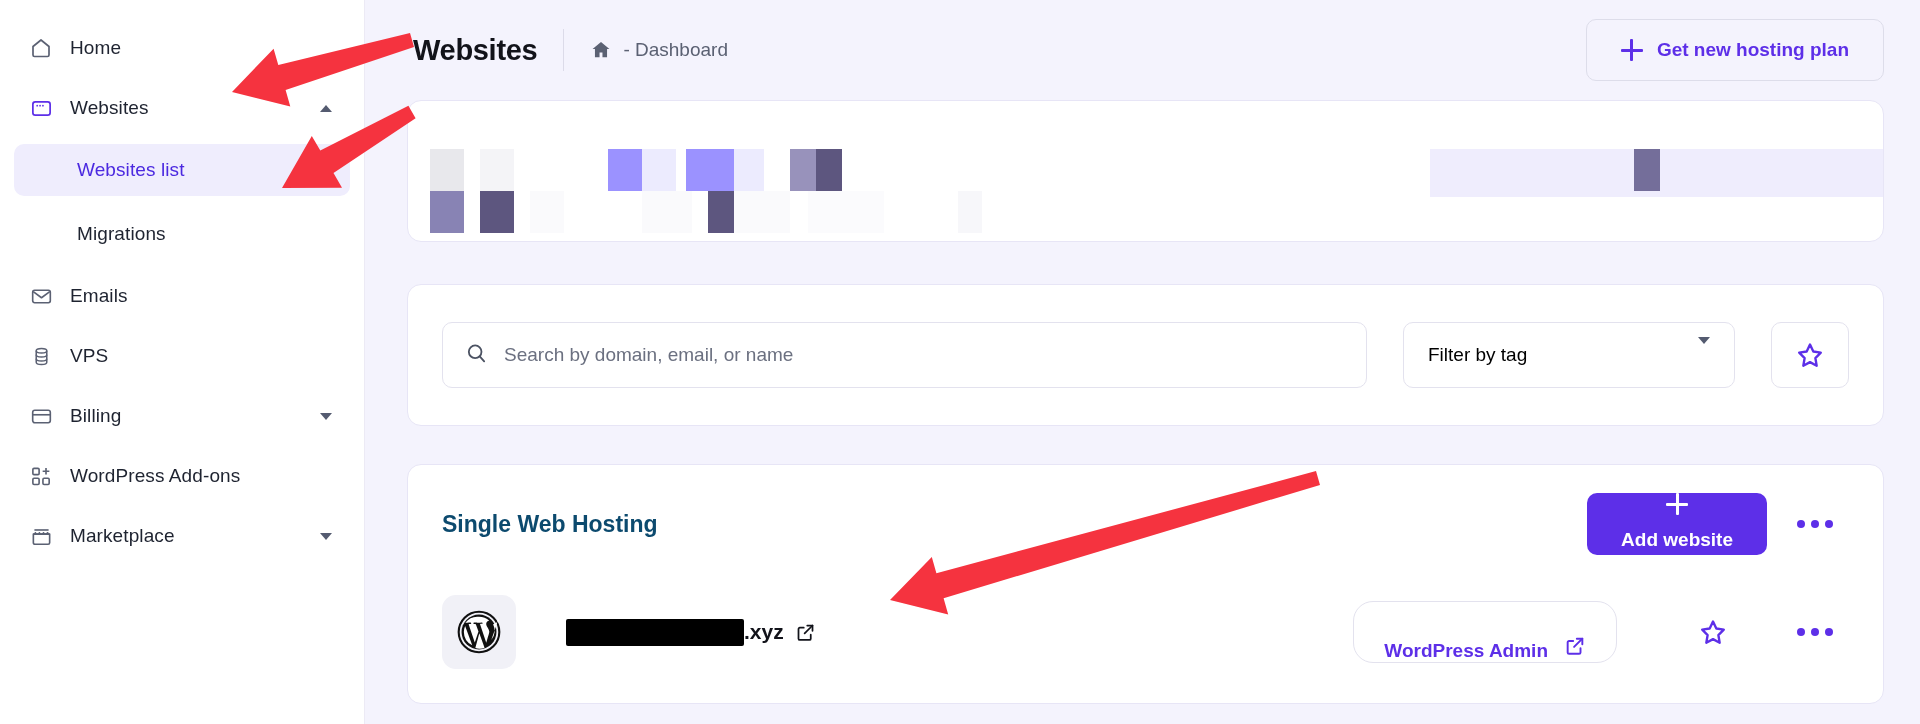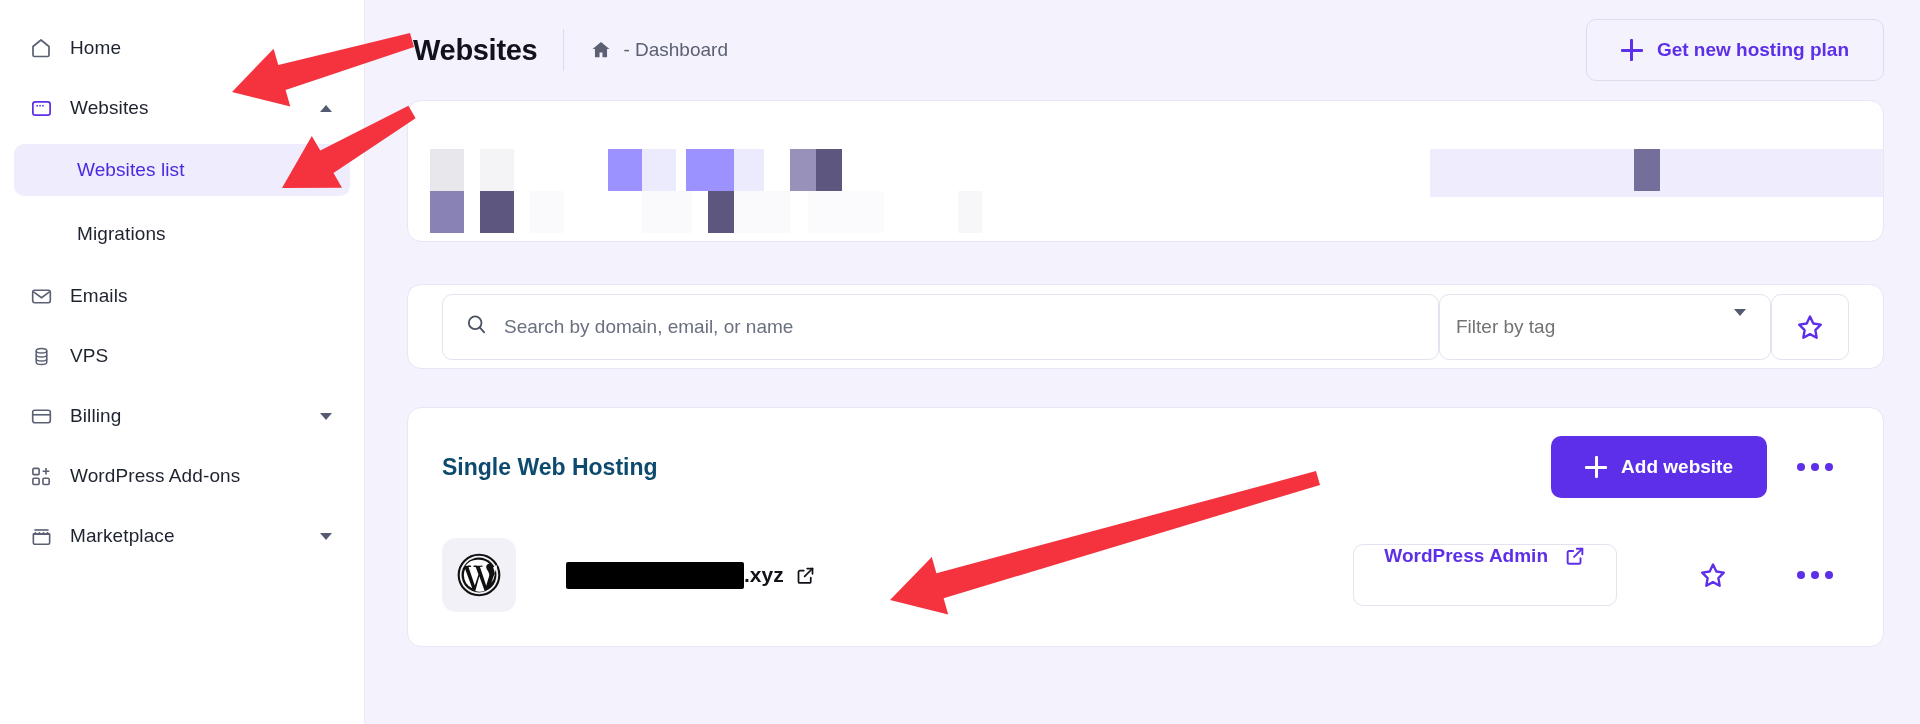"Search by domain, email, or" .search-card { gap: none -> 36px; height: 85px -> 142px }
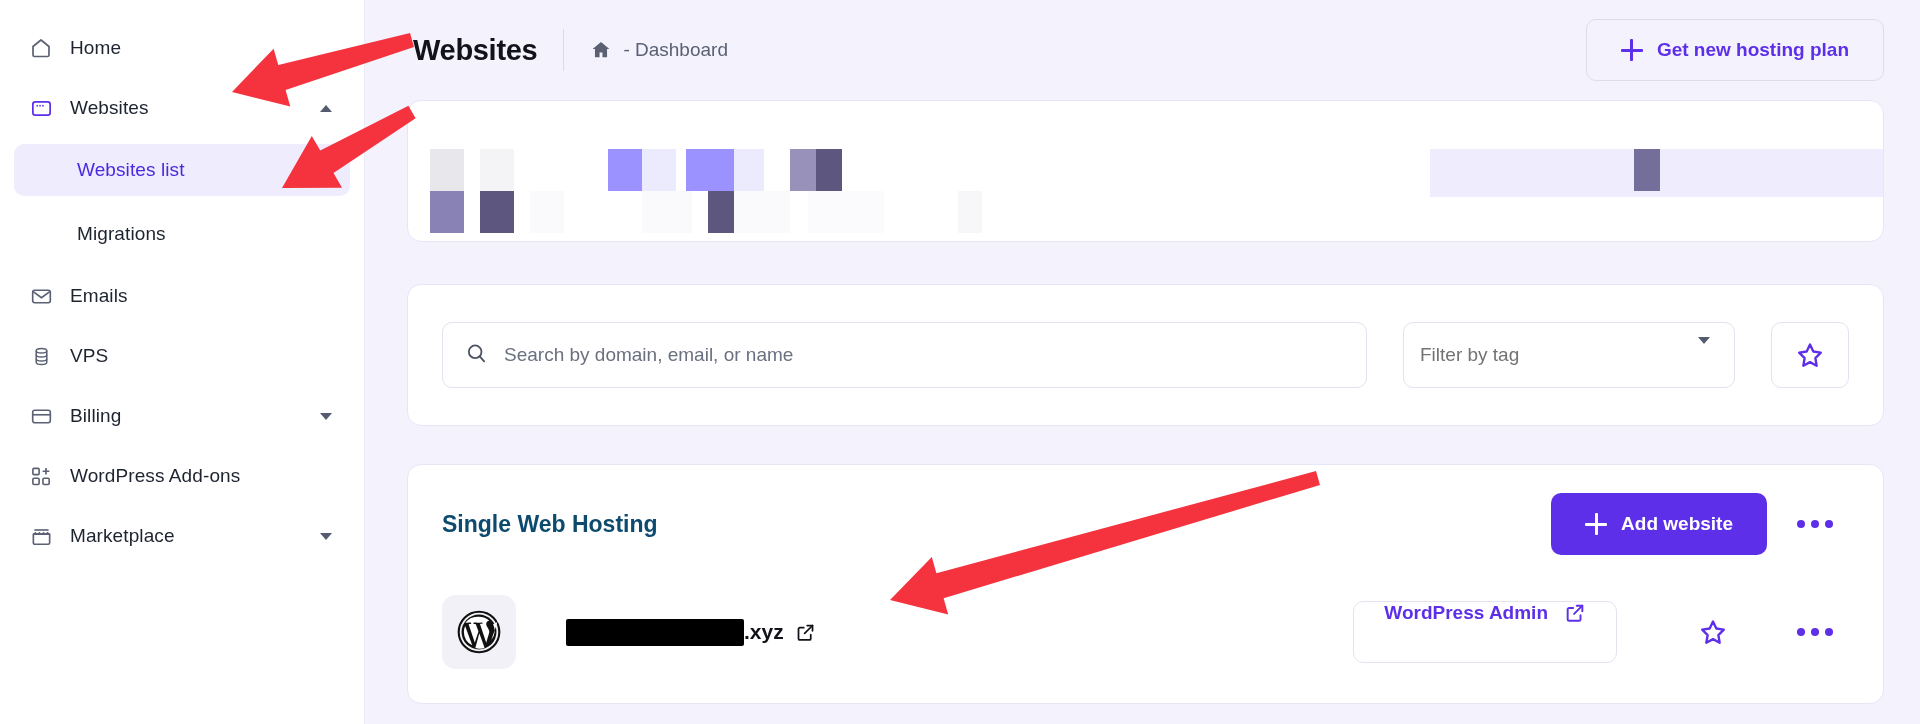"Filter by tag" .filter-select { color: #737373 -> #000000; padding: 0 24px 0 16px -> 0 24px 0 24px }
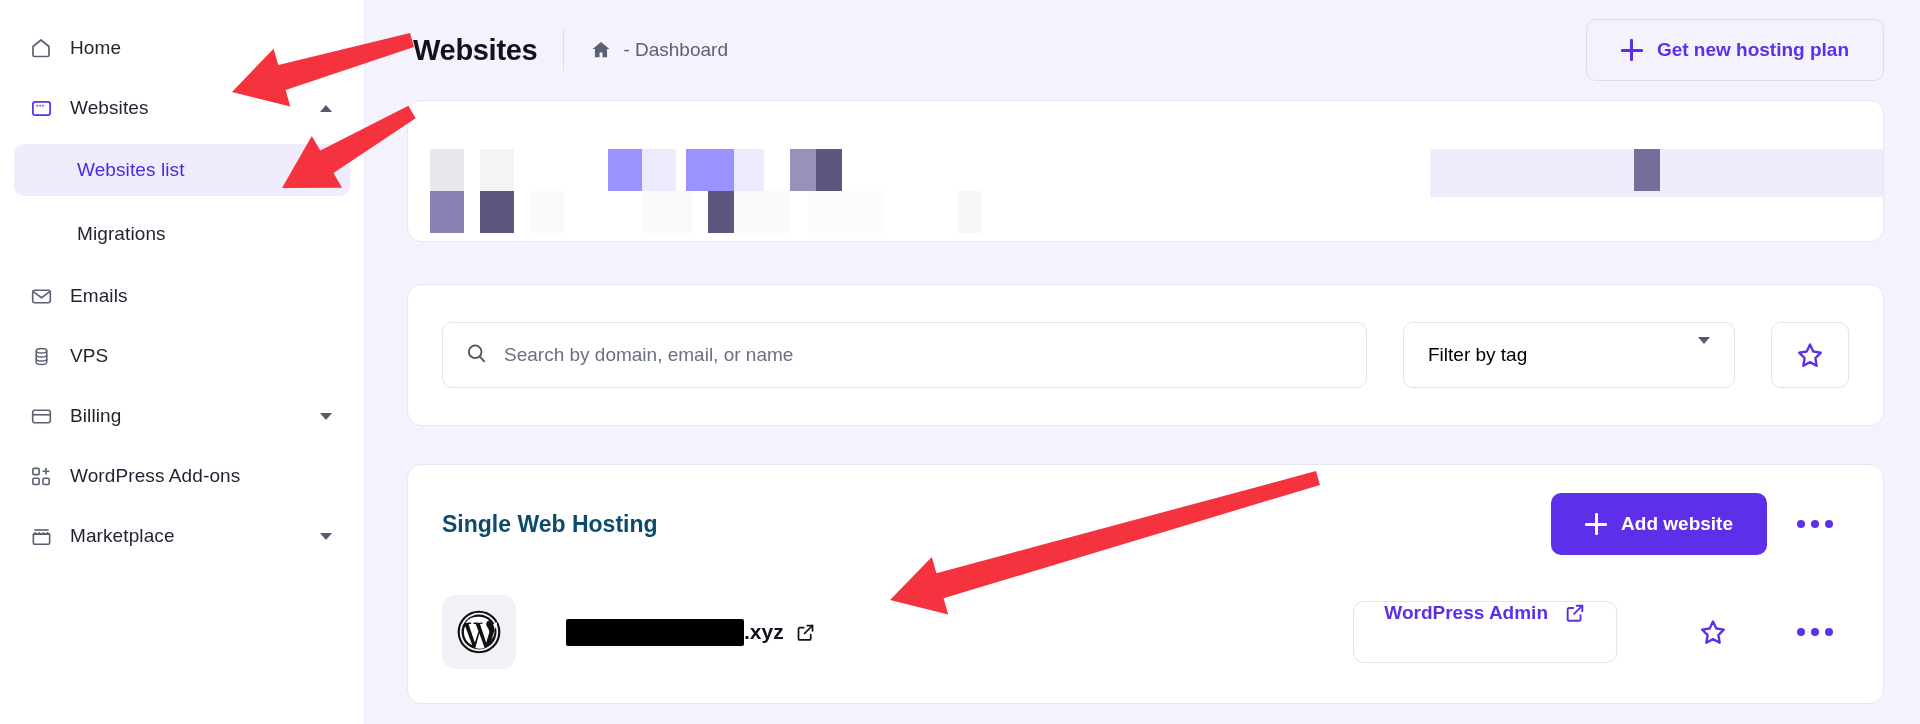"Add website" .btn-primary { flex-direction: none -> column }
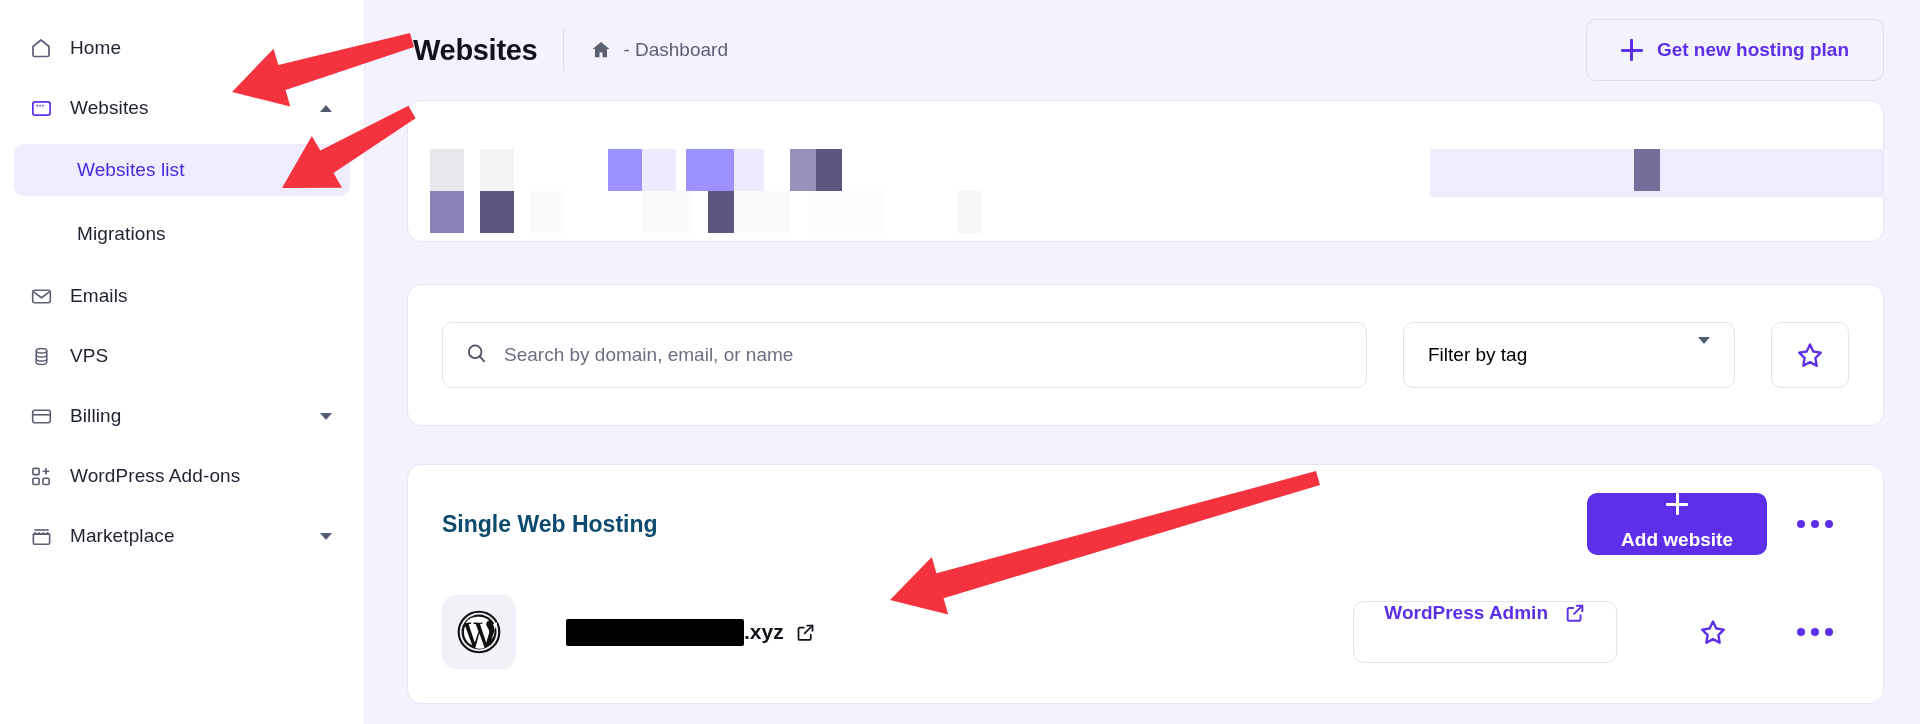"WordPress Admin" .btn-outline { align-items: flex-start -> flex-end; border-radius: 10px -> 20px }
